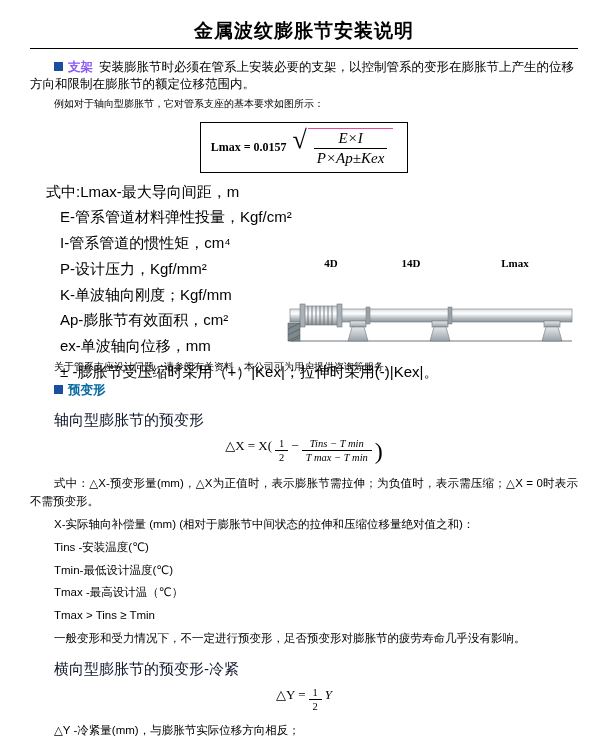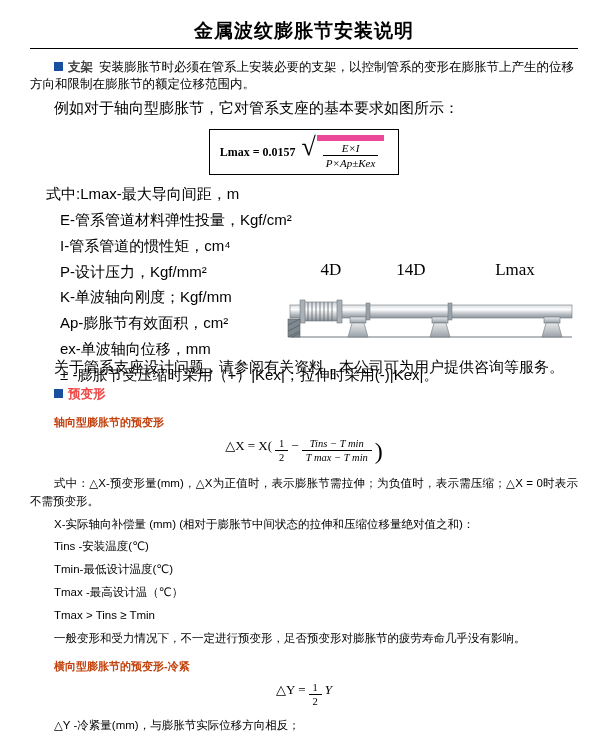"支架" .sq-head.inline-para .htext { color: #404040 -> #8b5cf6 }
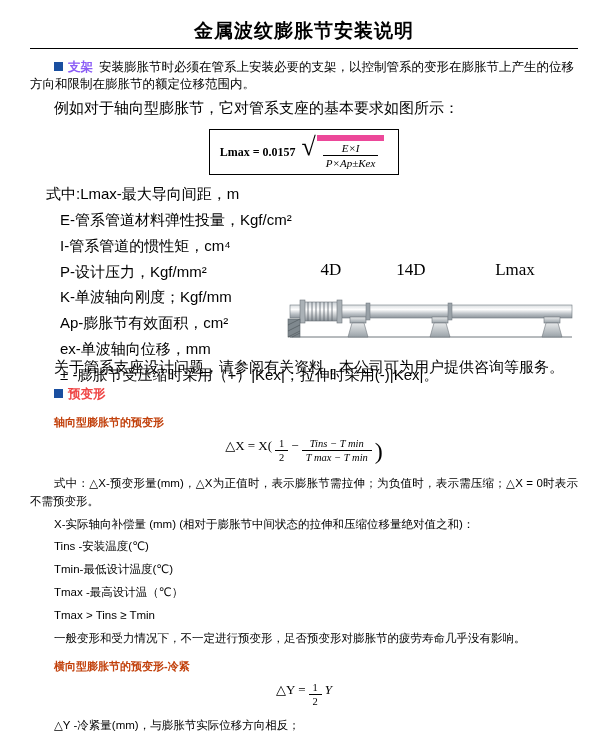"例如对于轴向型膨胀节，它对管系支座的基本要求如图所示：" p { font-size: 15px -> 10px }
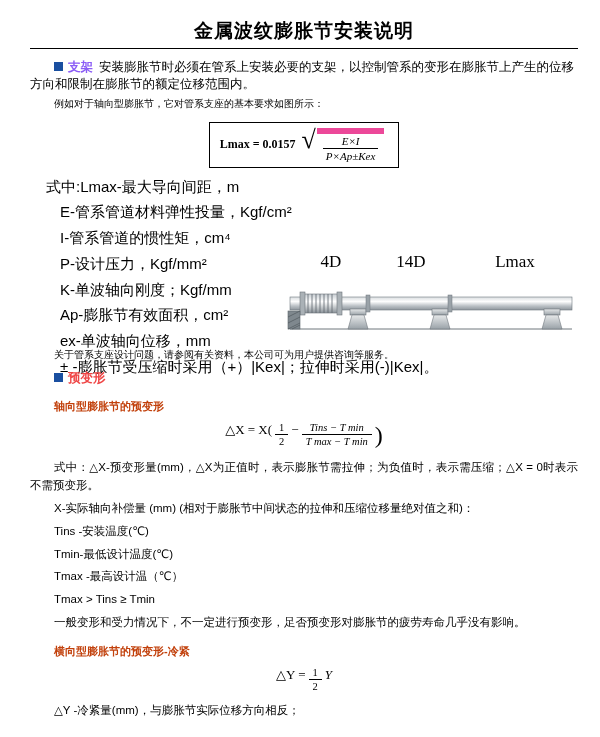"E×I" .radical .frac { border-top: 6px solid #ec4899 -> 1px solid #ec4899; font-size: 11px -> 15px }
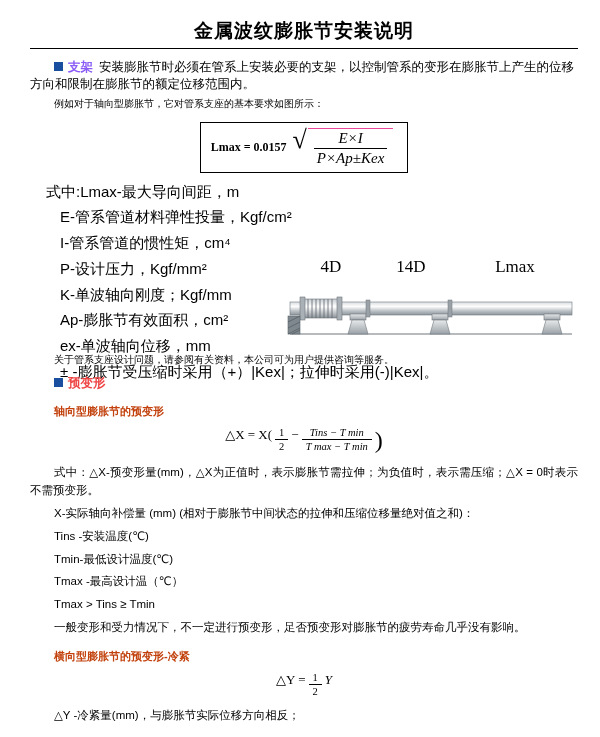"4D" .fig-labels { font-size: 17px -> 11px; font-weight: normal -> bold; margin-bottom: 3px -> 18px }
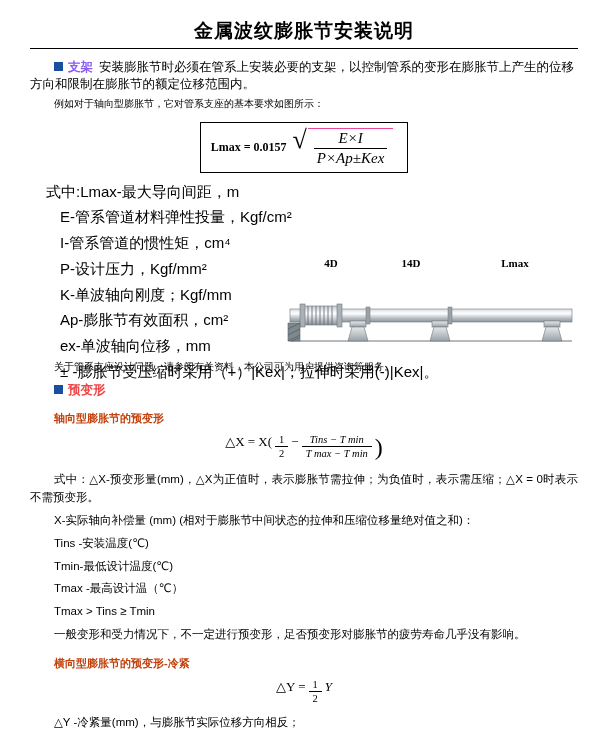"预变形" .sq-head .htext { color: #ef4444 -> #0369a1 }
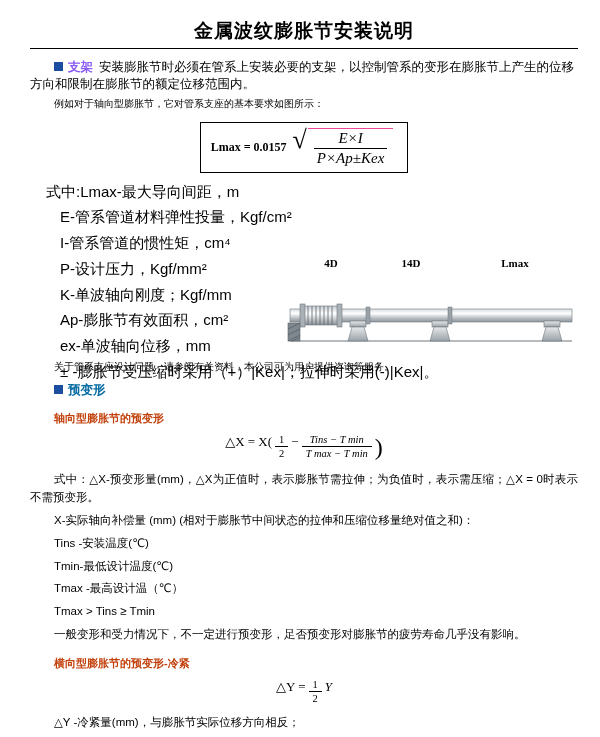"轴向型膨胀节的预变形" .sub-head { color: #c2410c -> #0f172a; font-size: 11px -> 15px; font-weight: bold -> normal }
